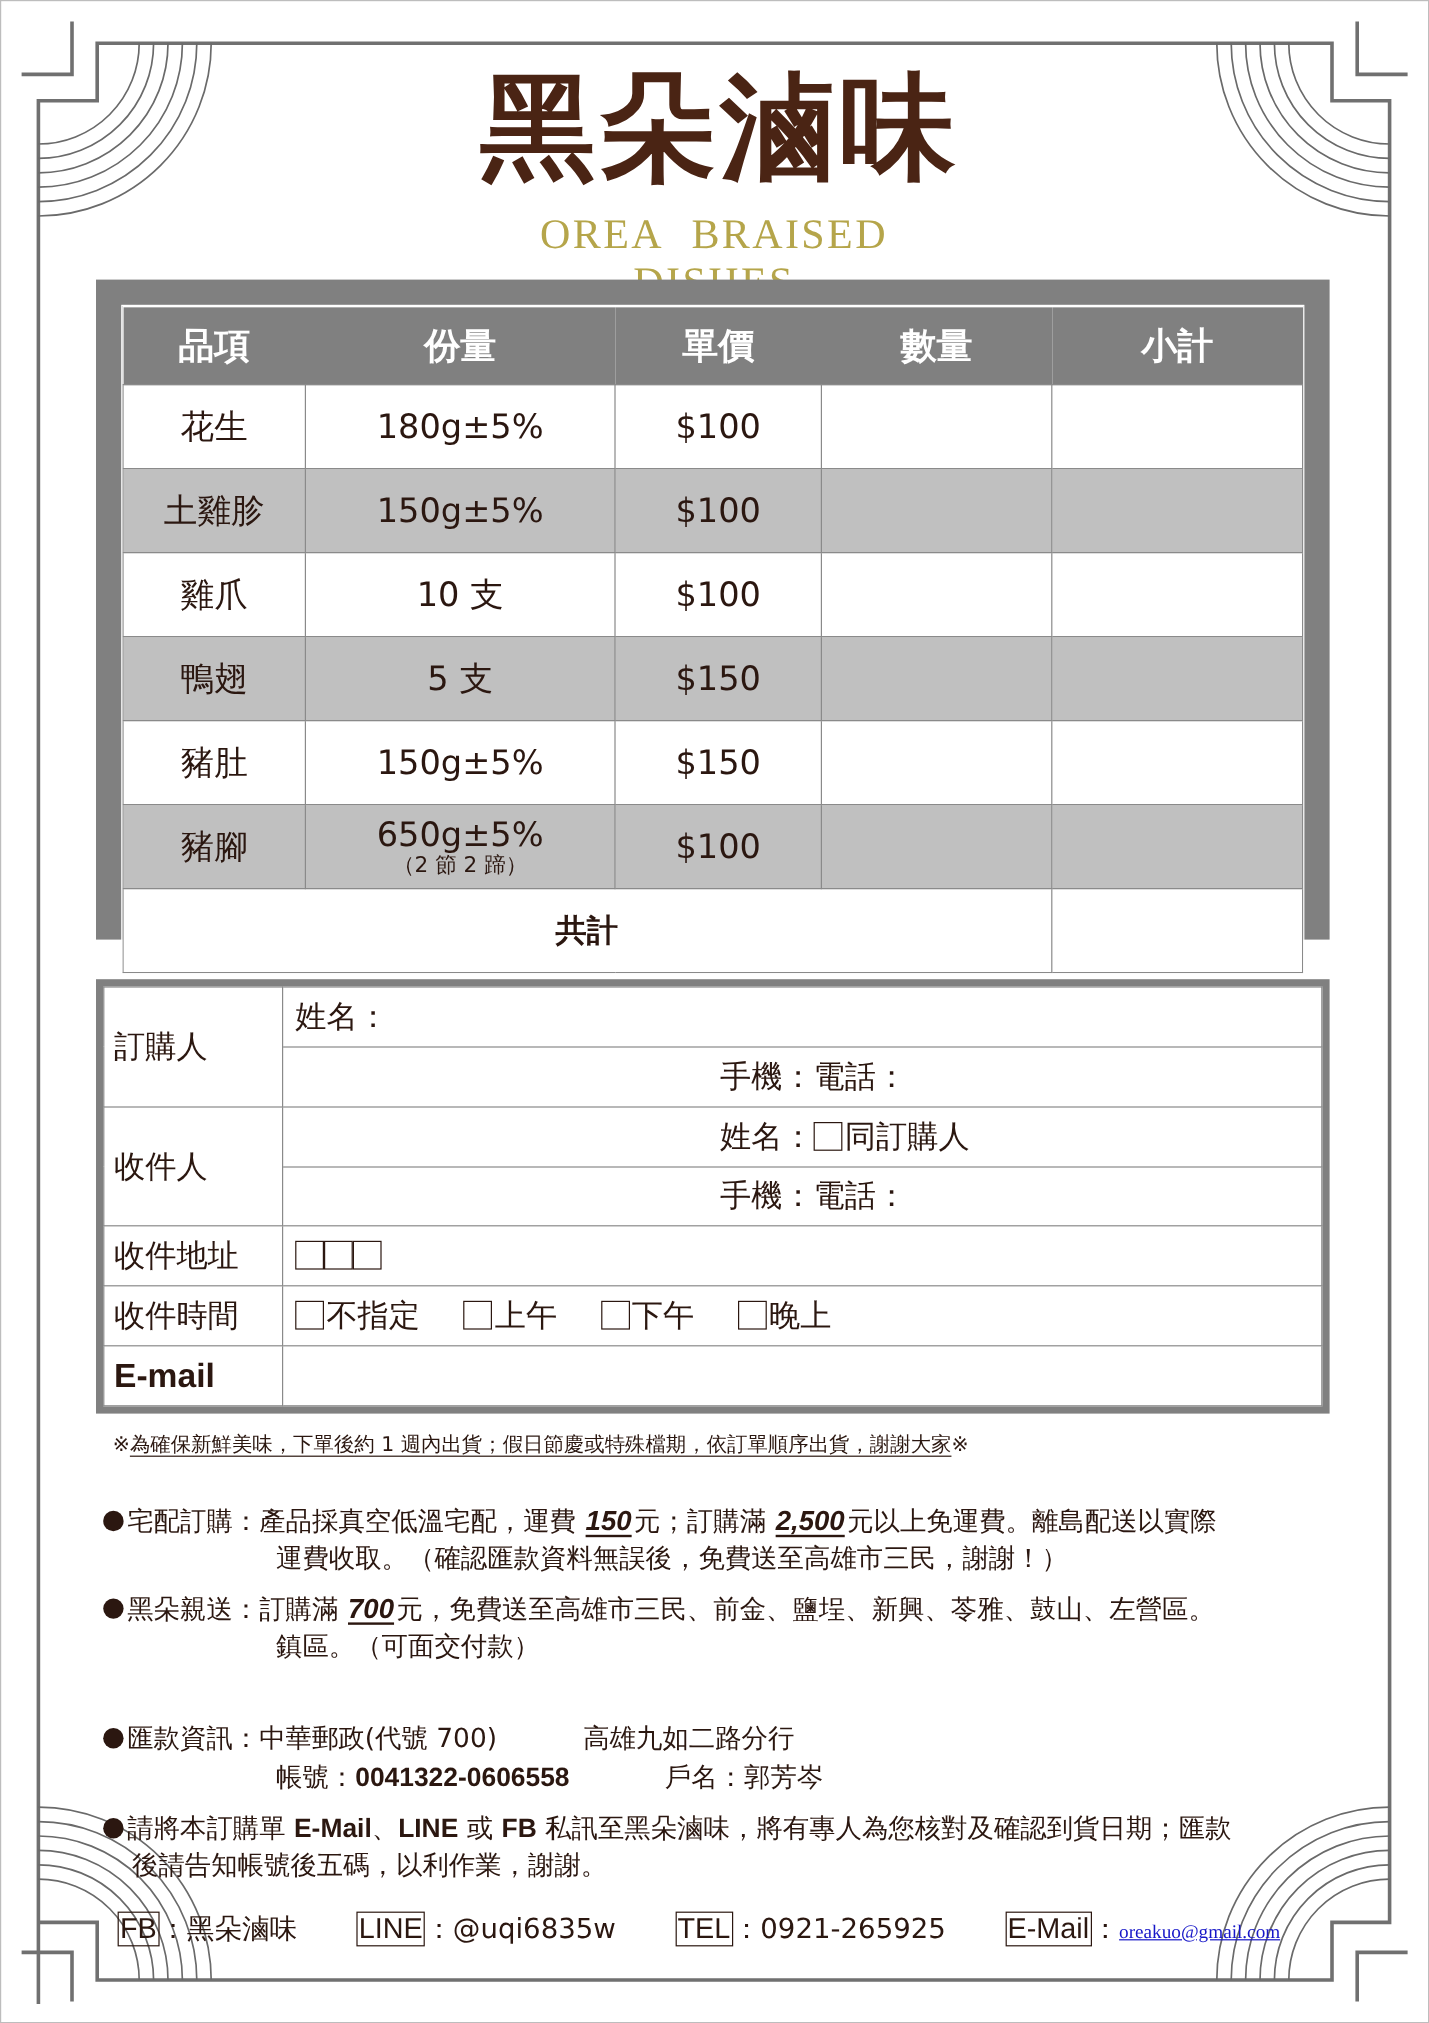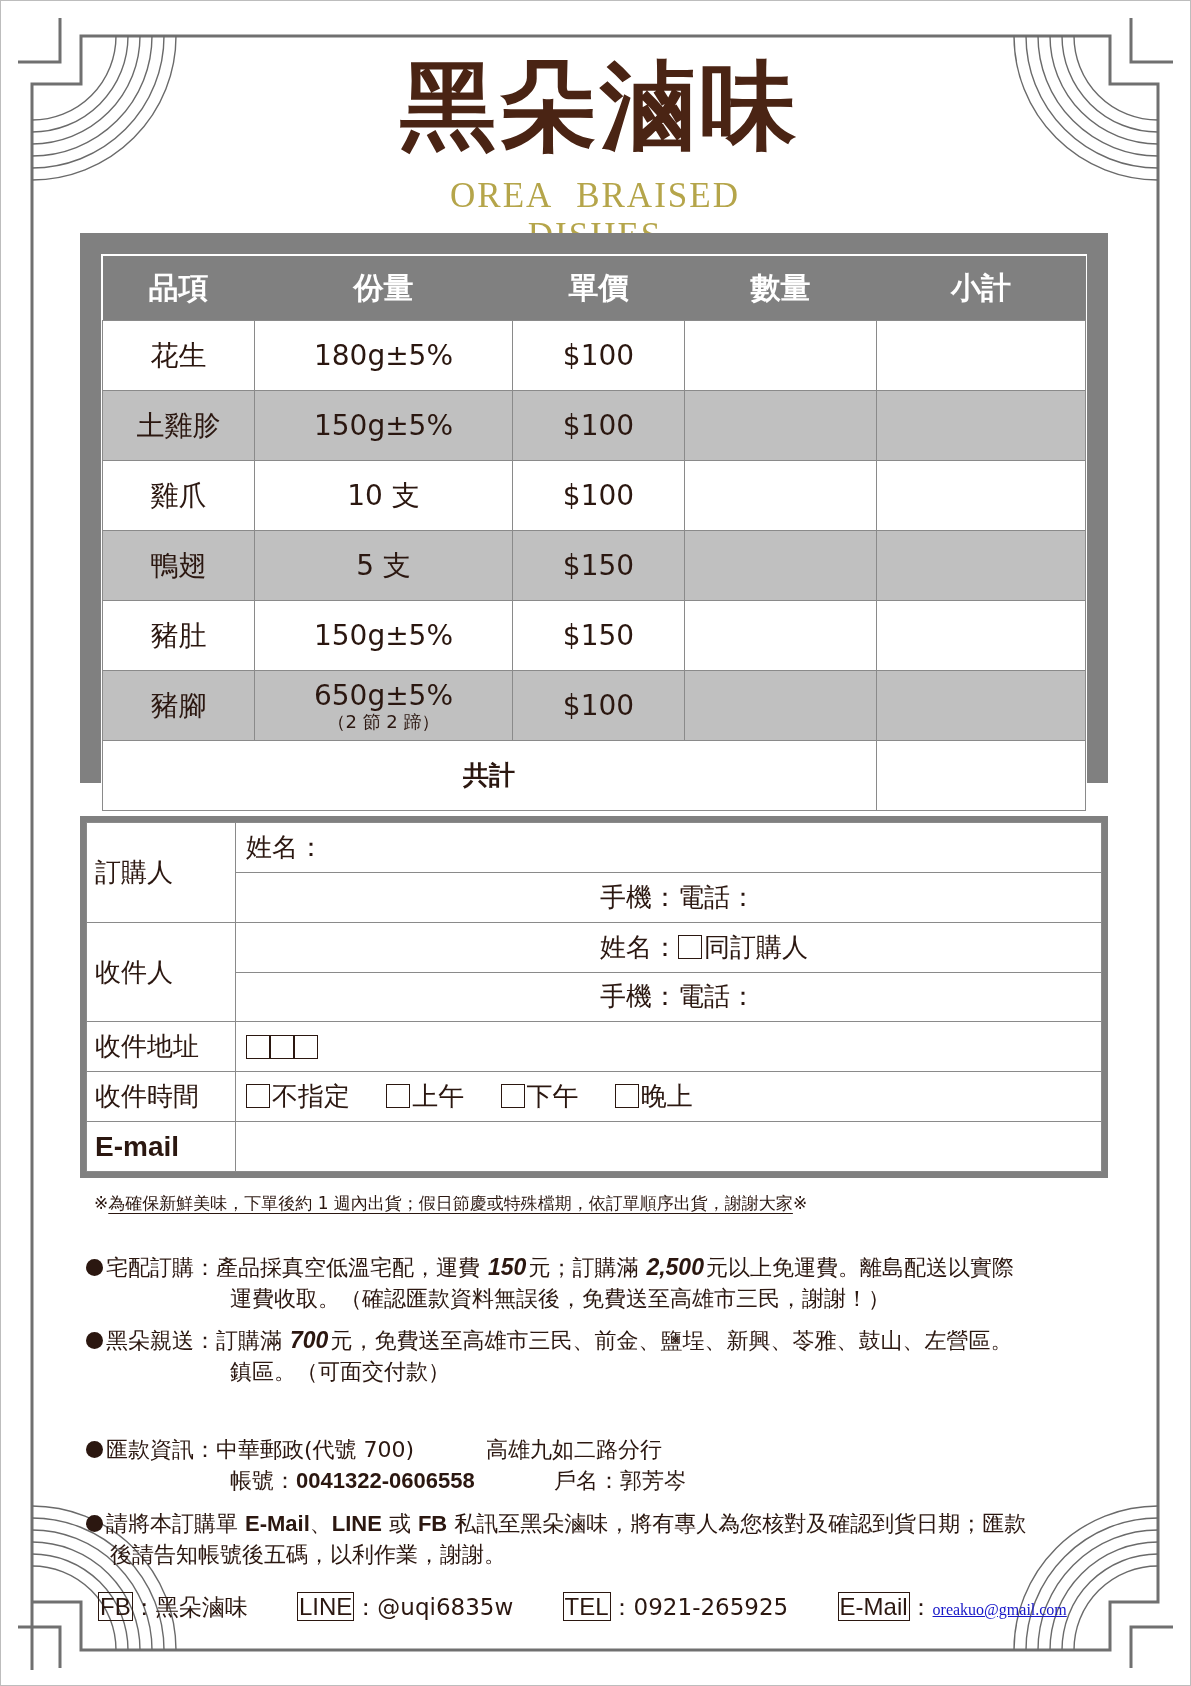"150" .num { text-decoration: none -> underline }
